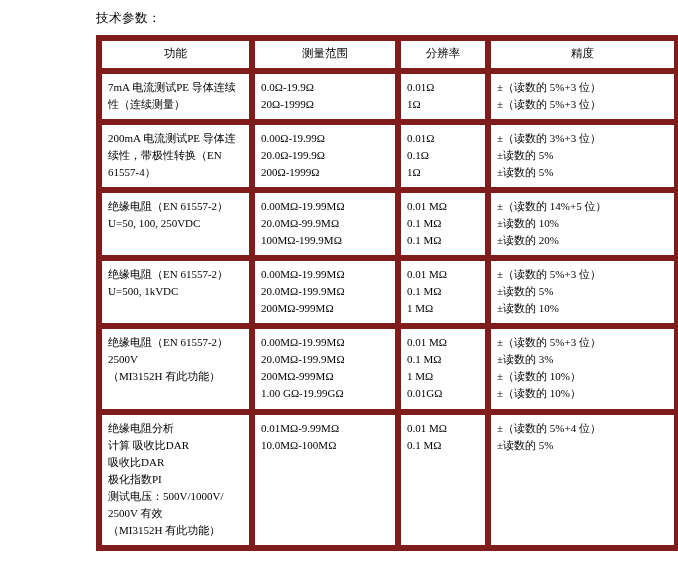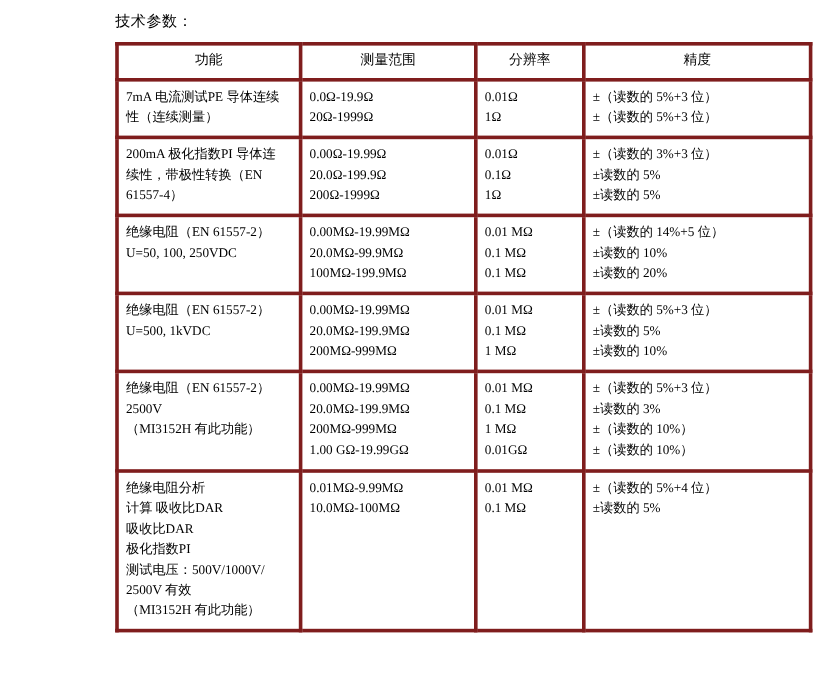"功能" table.spec th, table.spec td { border: 3px solid #7f1d1d -> 6px solid #7f1d1d }
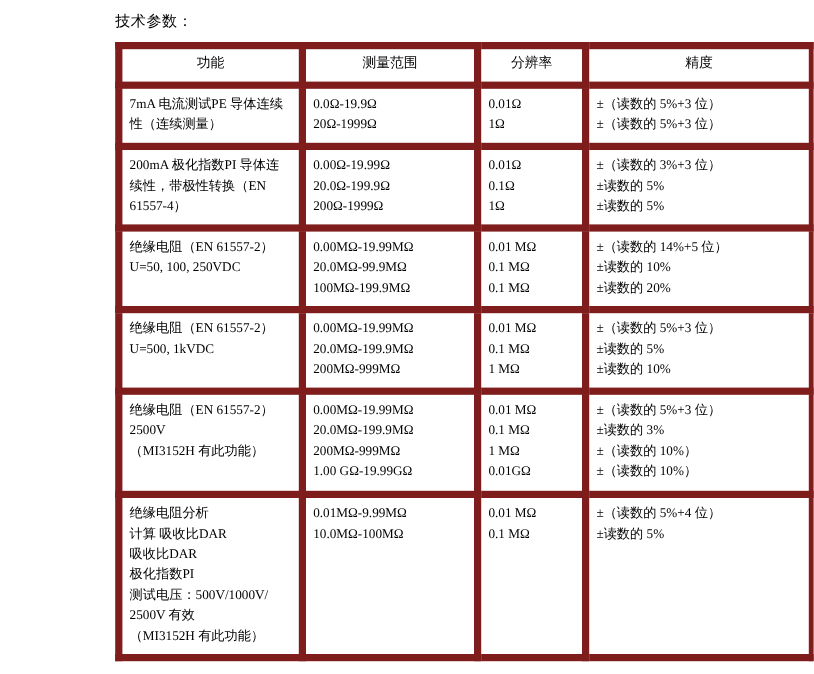"200mA 极化指数PI 导体连" div { text: 极化指数PI -> 电流测试PE }
